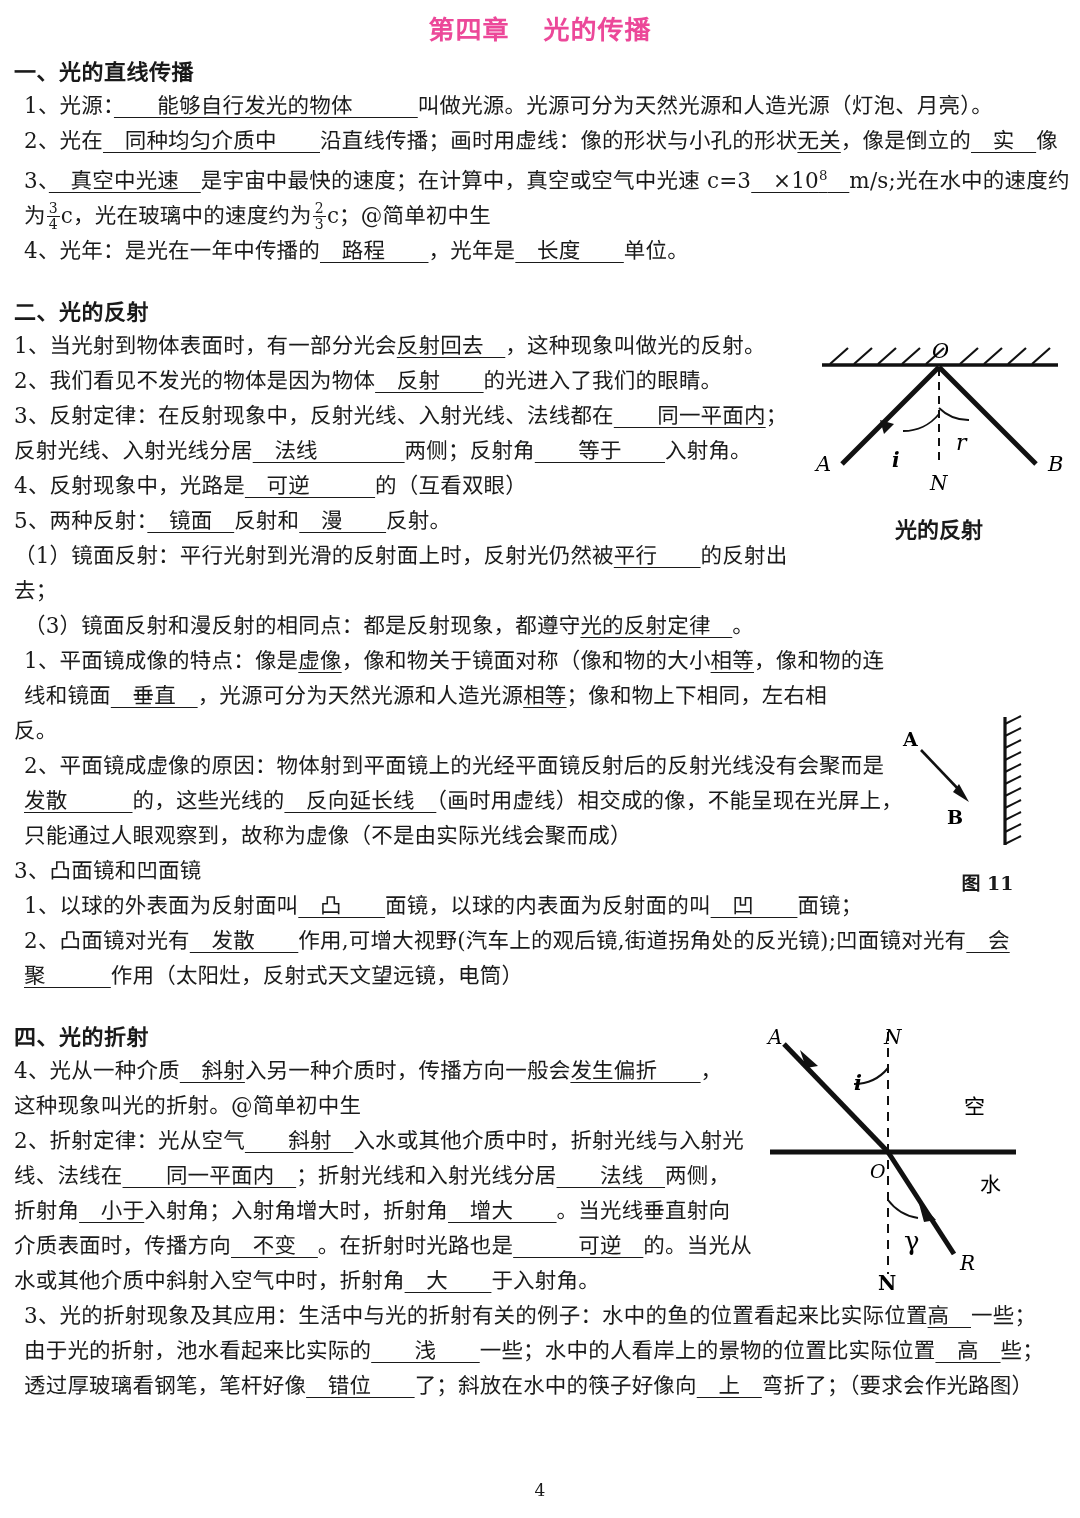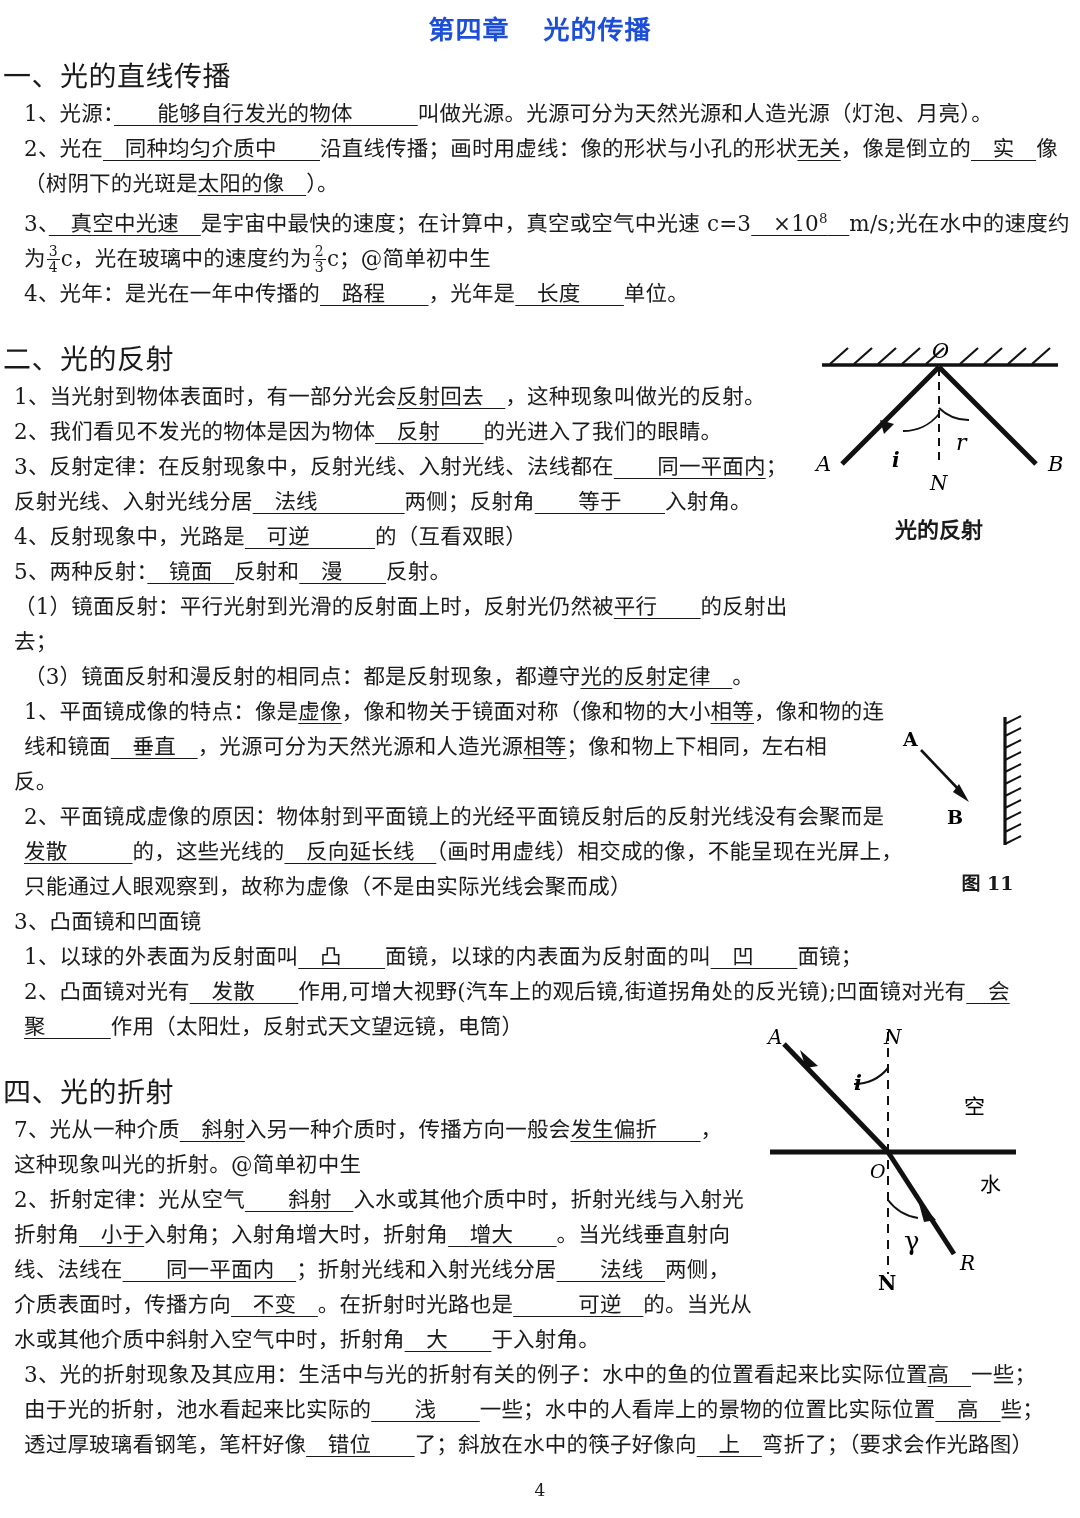"第四章 光的传播" div.doc-title { color: #1d4ed8 -> #ec4899 }
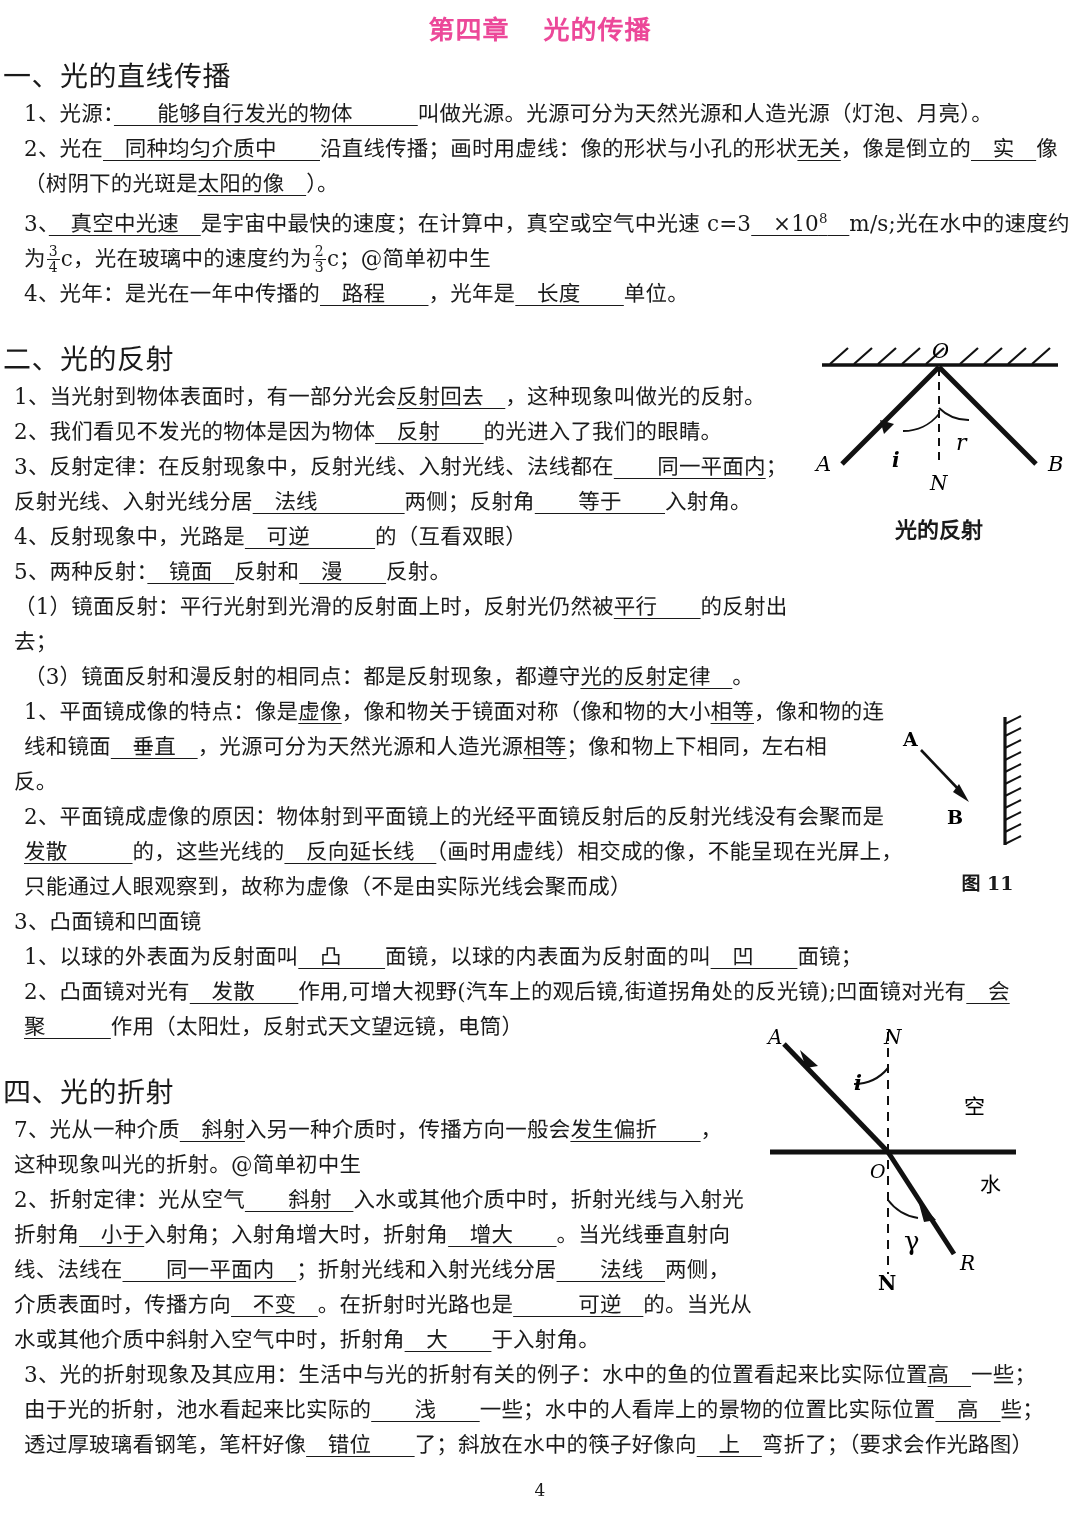"一、光的直线传播" .sec-head { font-size: 28px -> 22px; font-weight: normal -> bold; margin: 6px 0 2px 3px -> 6px 0 2px 14px }
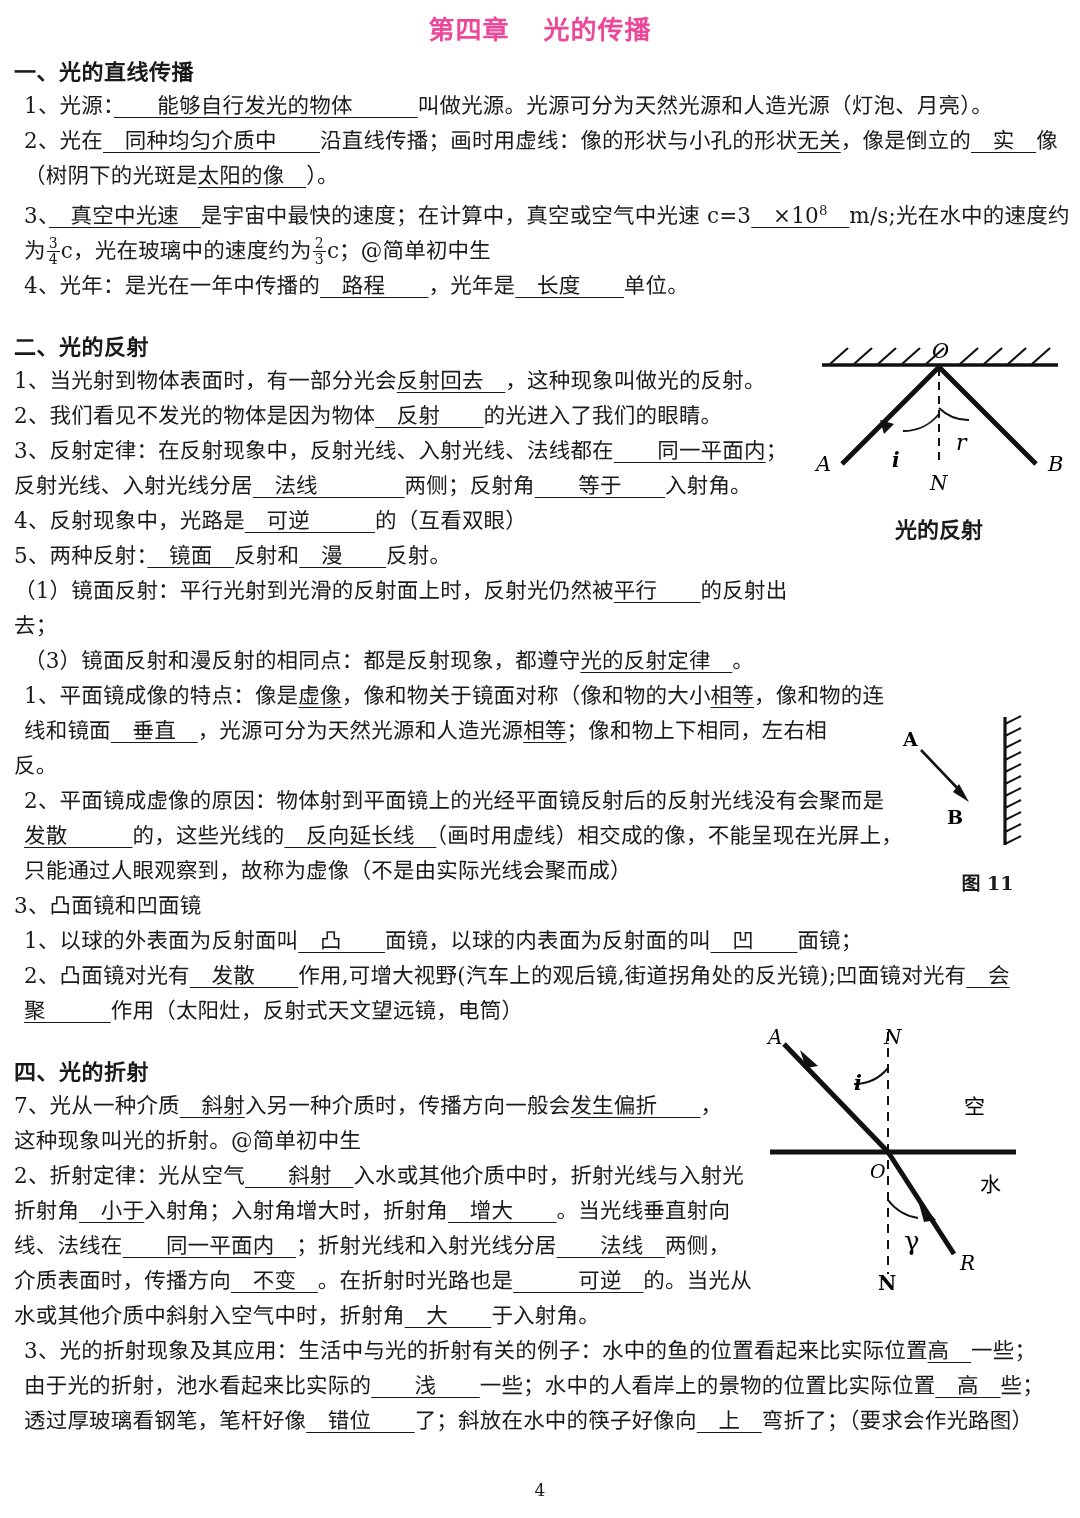"（树阴下的光斑是太阳的像 ）。" div.para { html: <div><span>（树阴下的光斑是</span><span>太阳的像 </span><span>）。</span></div> -> none }
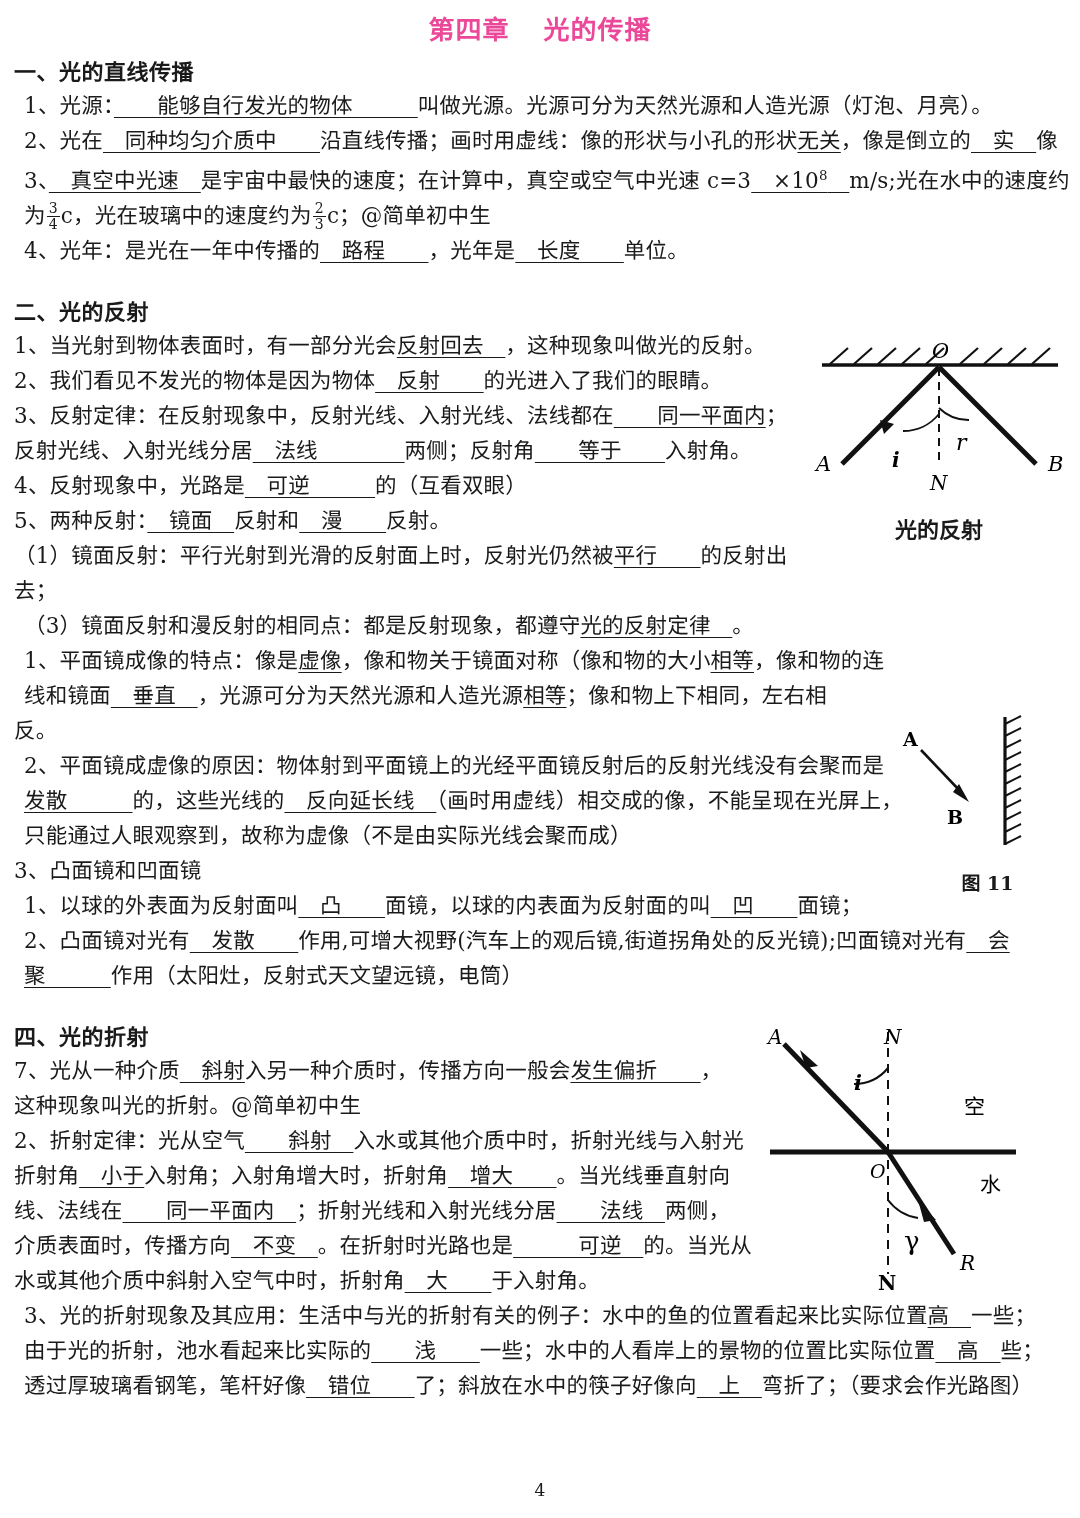"7、光从一种介质" span { text: 7 -> 4 }
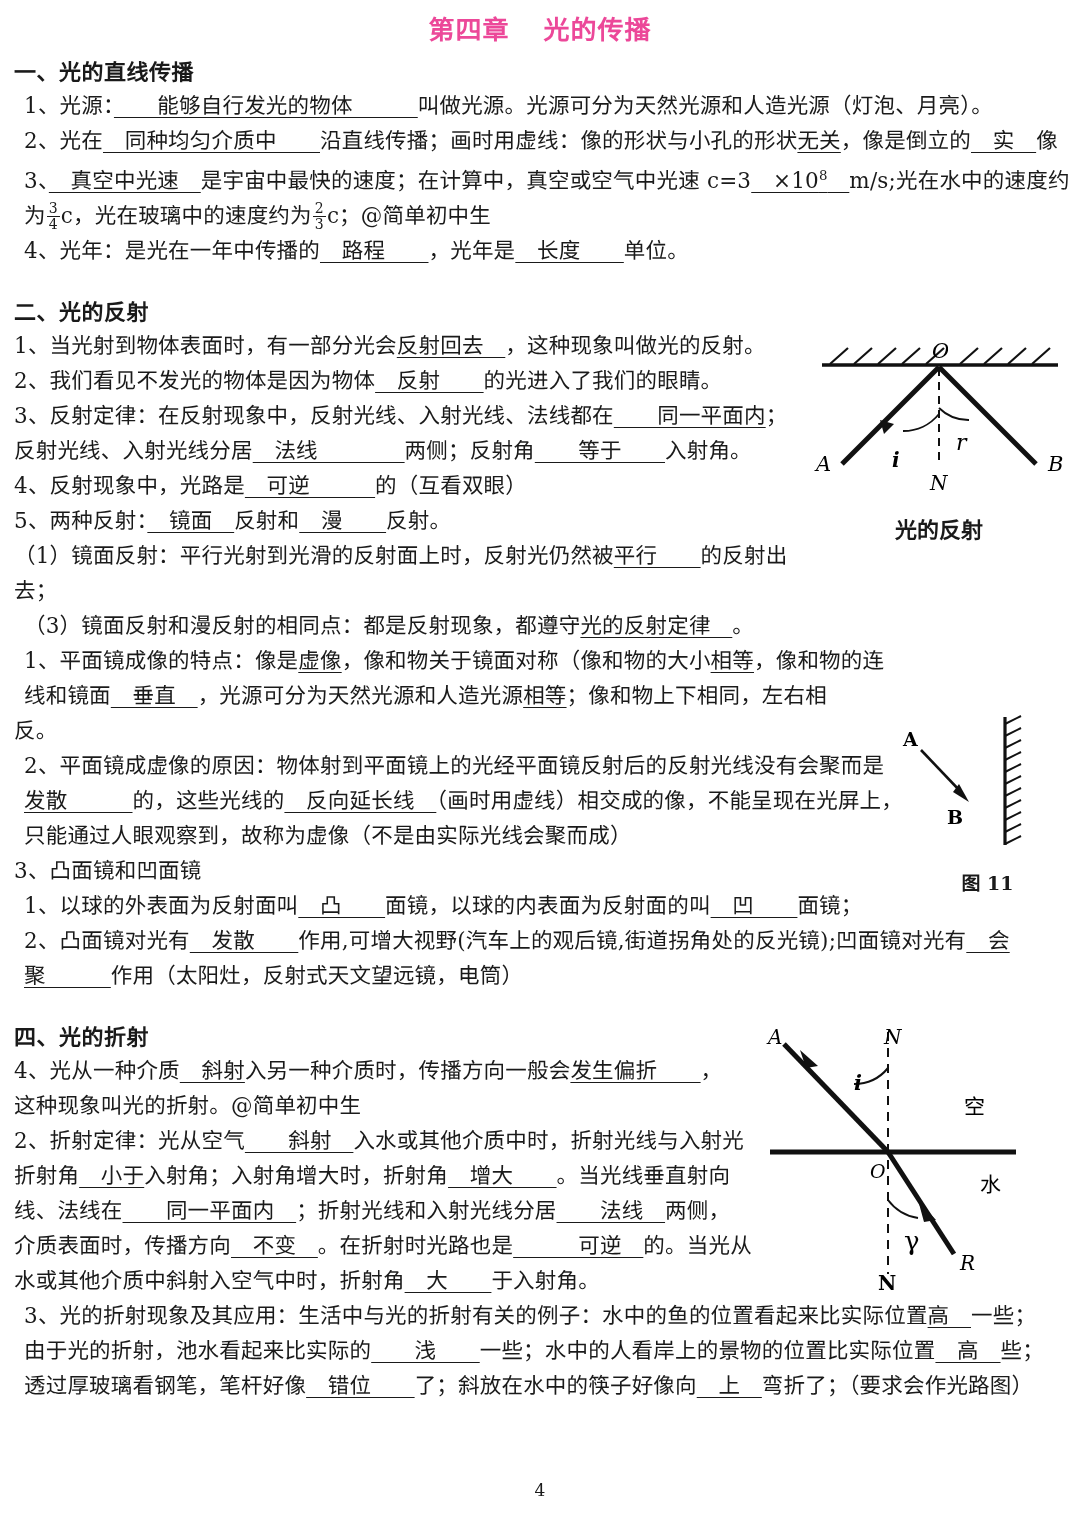"折射角 小于入射角；入射角增大时，折射角 增大 。当光线垂直射向" div.para { order: before "线、法线在 同一平面内 ；折射光线和入射光线分居 法线 两侧，" -> after "线、法线在 同一平面内 ；折射光线和入射光线分居 法线 两侧，" }
